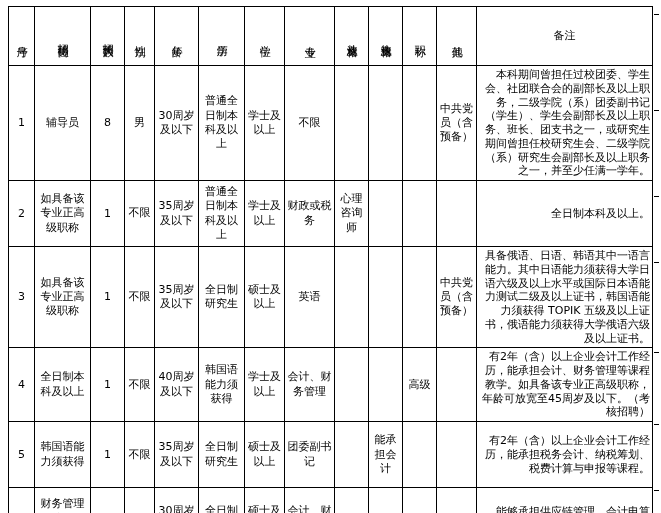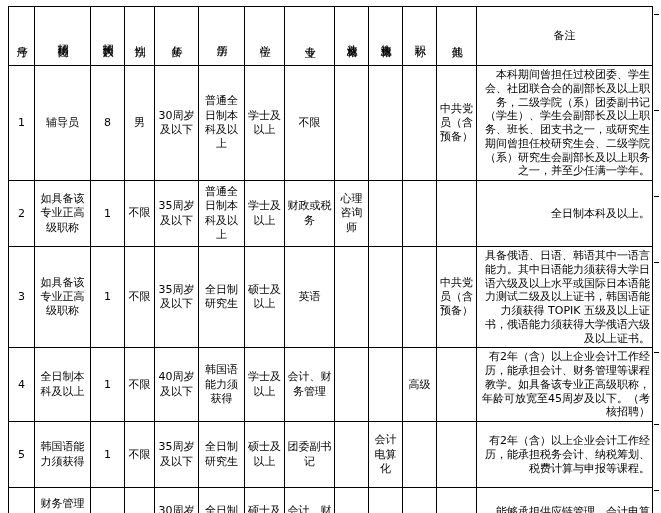"会计电算化" span.narrowtxt { text: 会计电算化 -> 能承担会计 }
